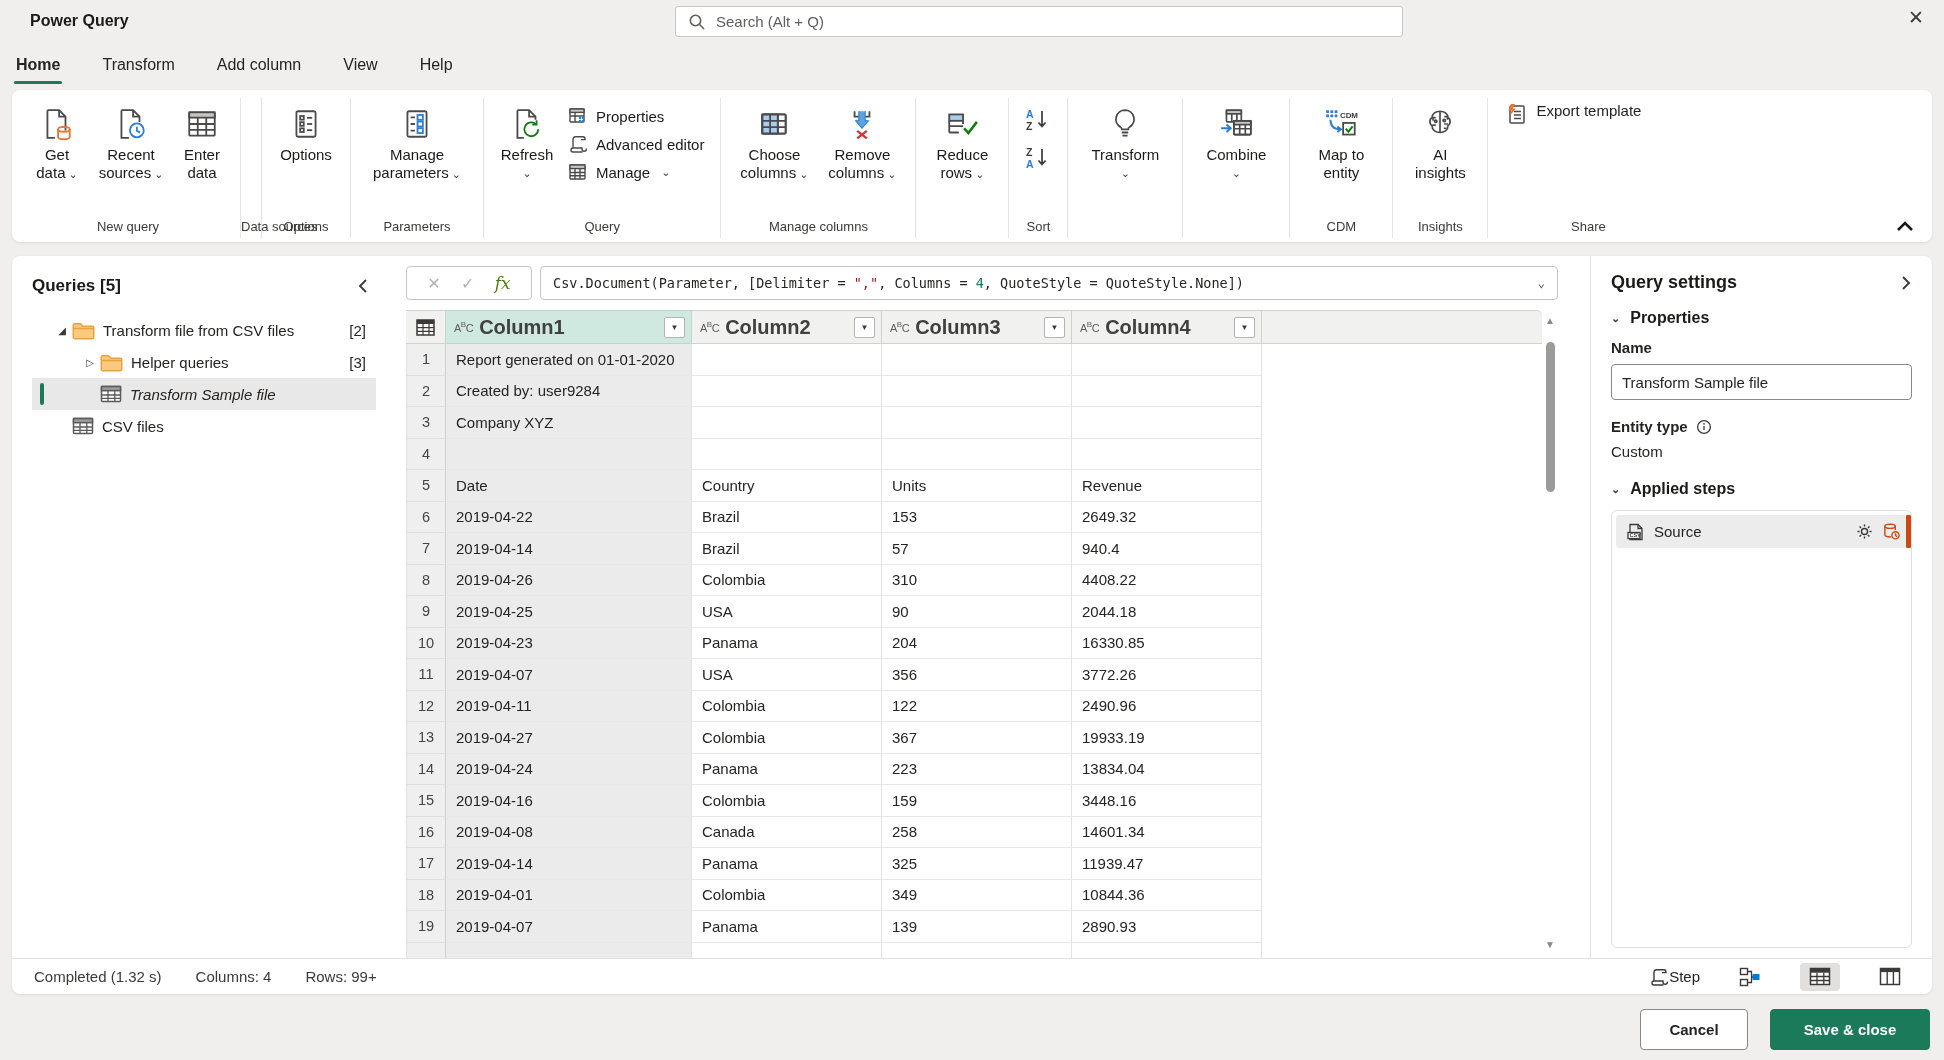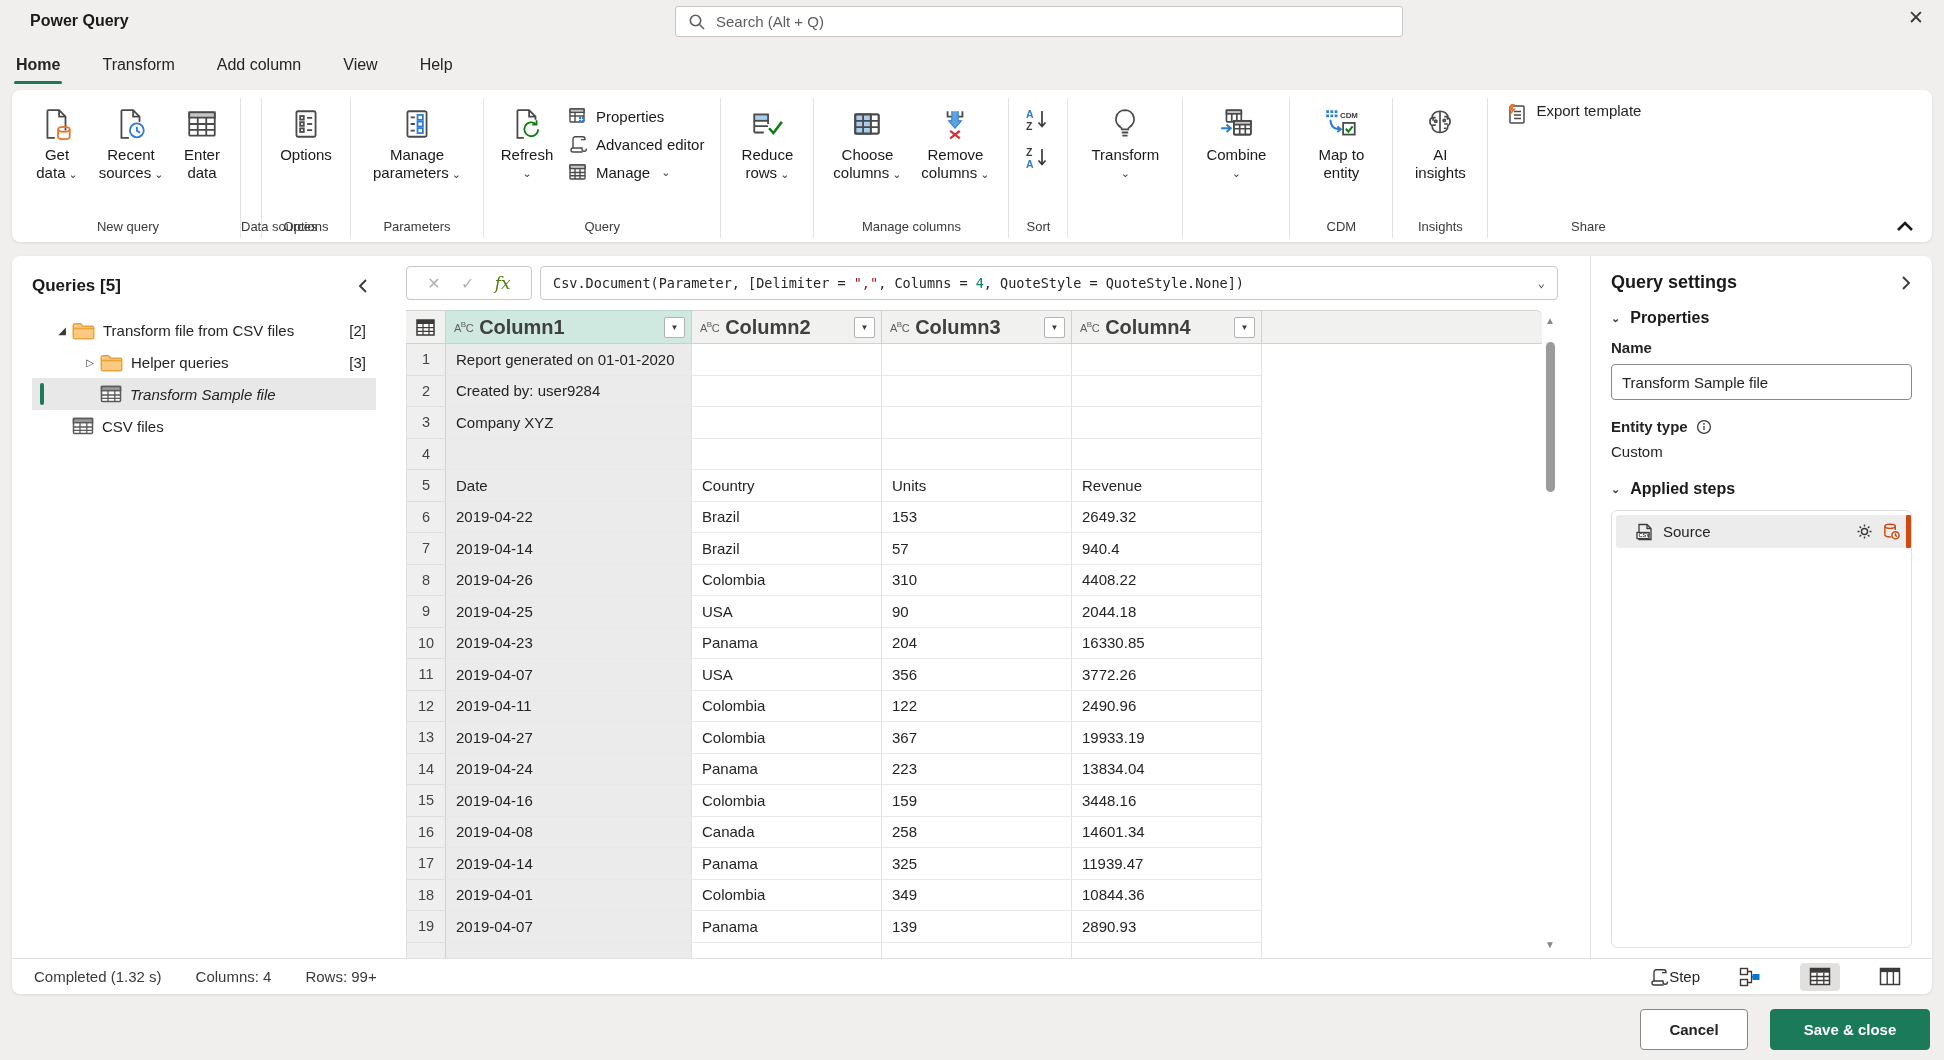"Reduce rows ⌄" div.rgroup { order: before "Choose columns ⌄" -> after "Choose columns ⌄" }
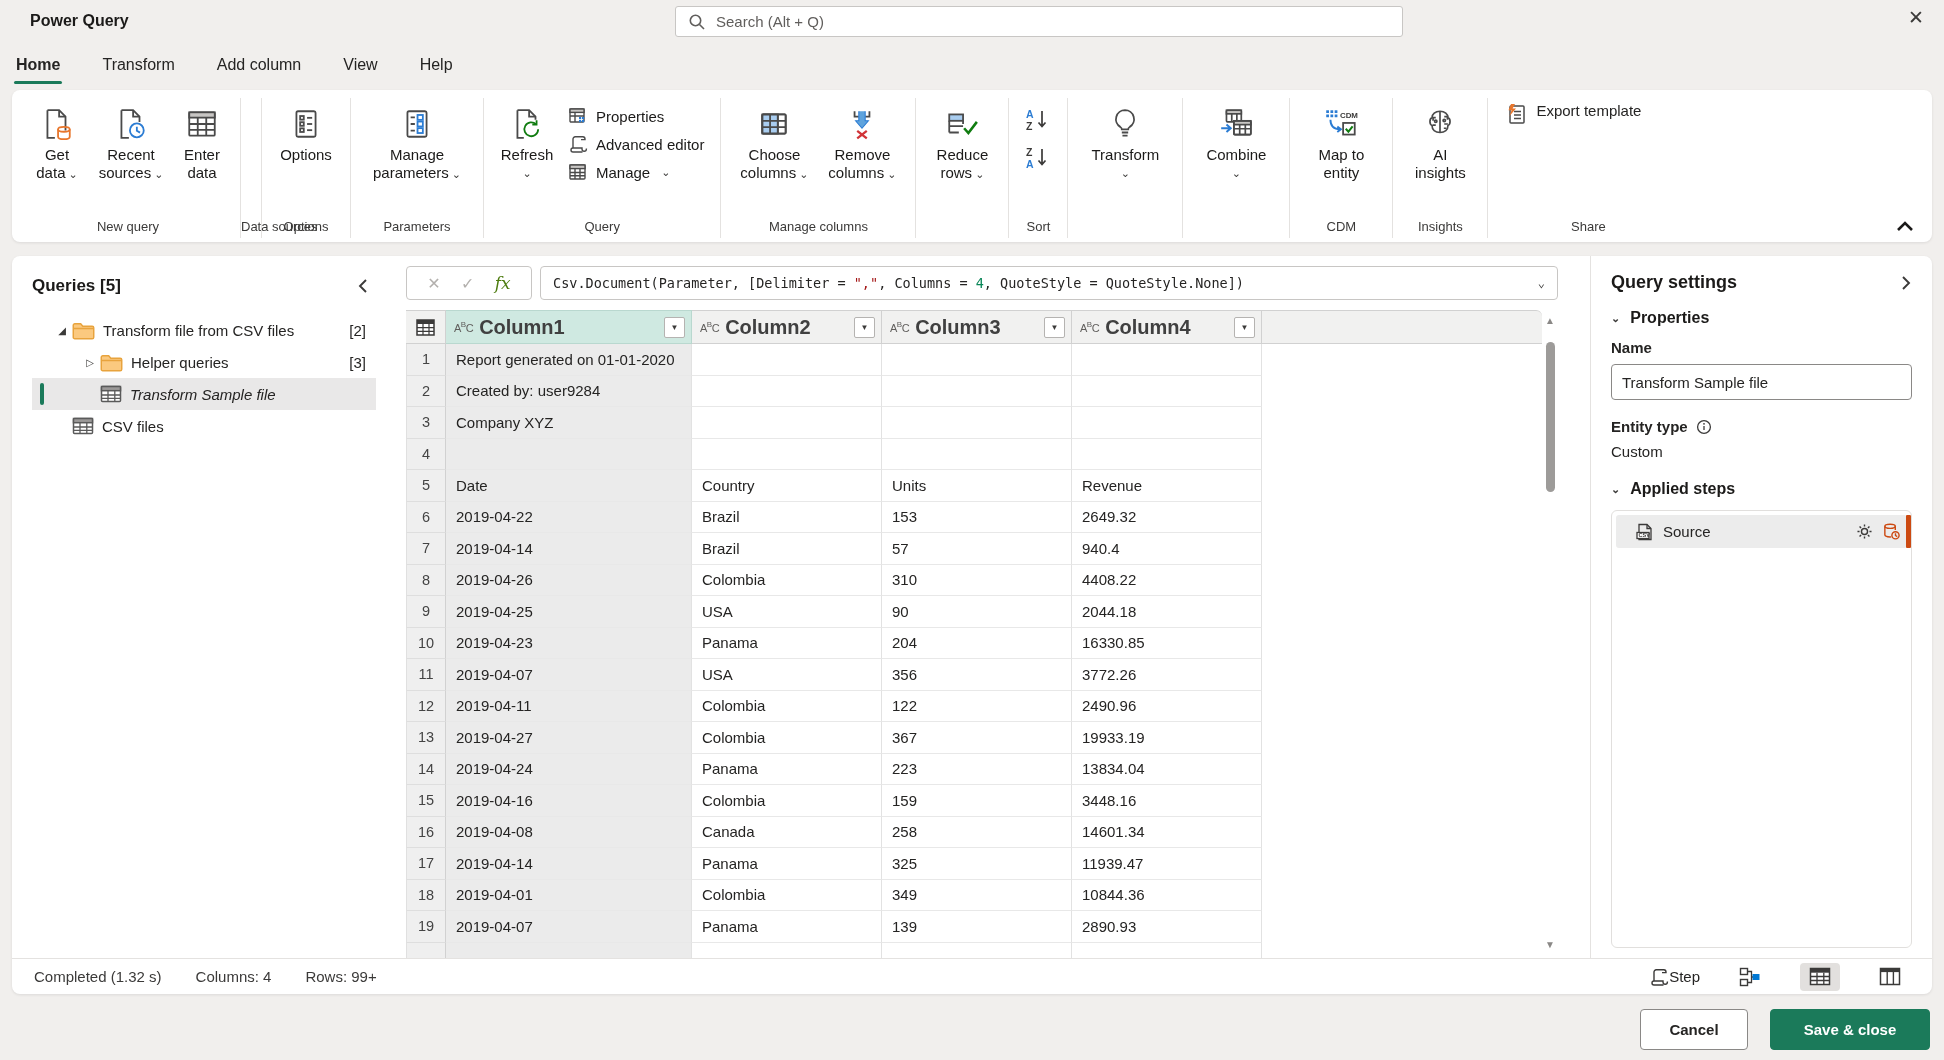"Source" .step-row { padding: 0 6px 0 19px -> 0 6px 0 10px }
